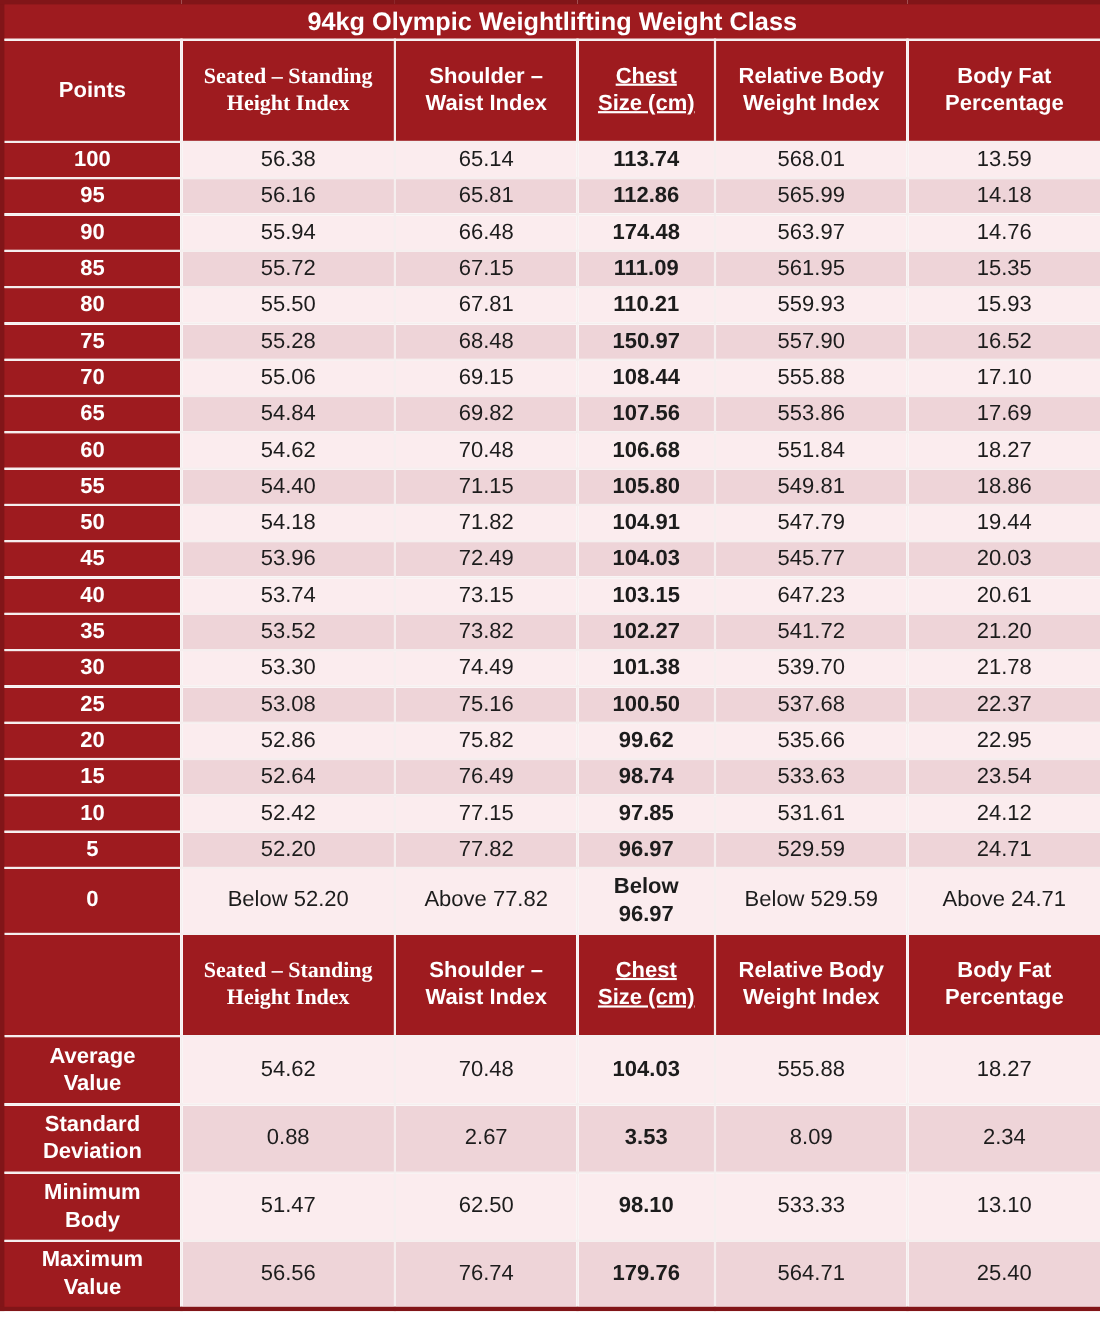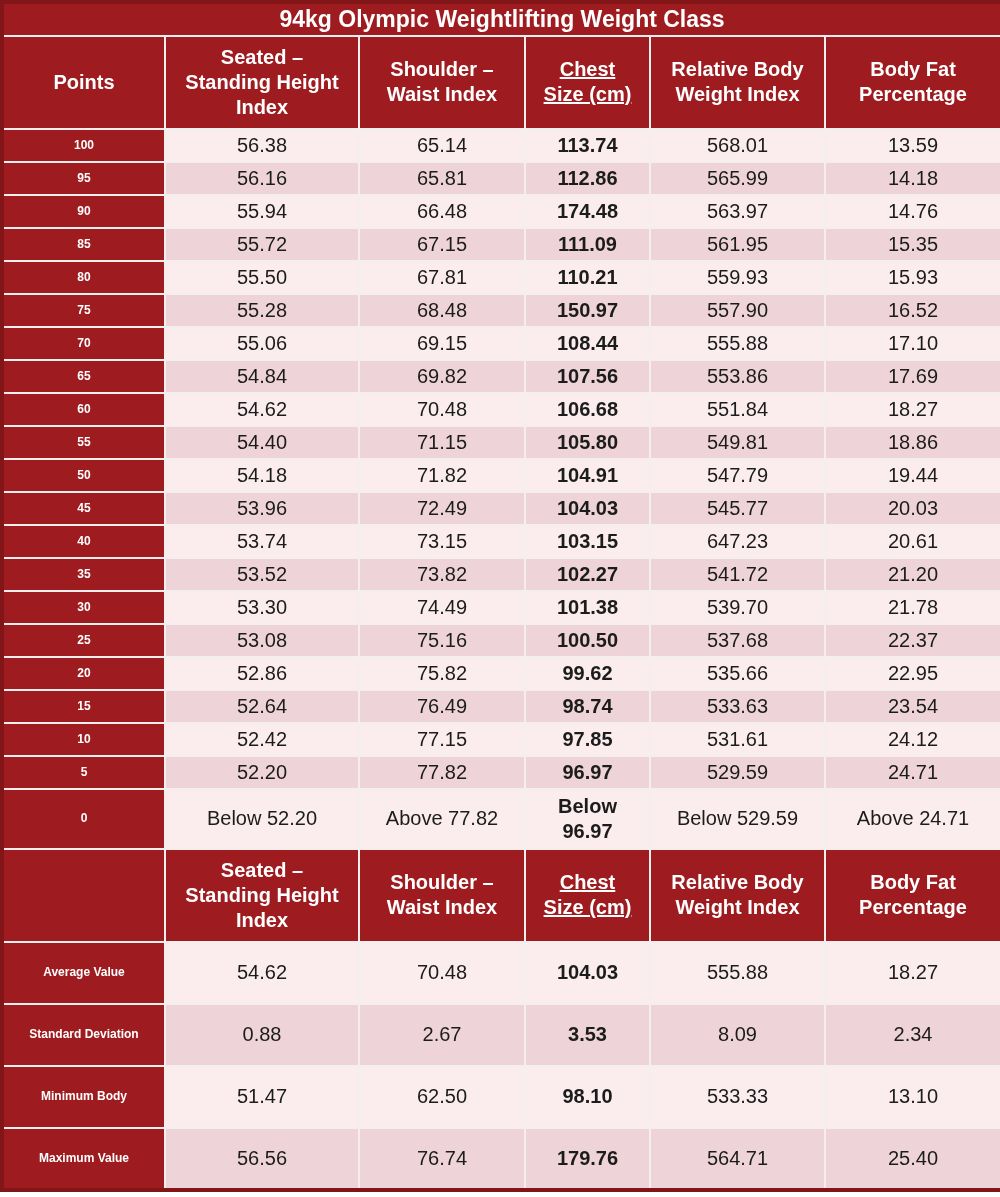"Seated – Standing Height Index" .header-row th.hc1 { font-family: none -> Liberation Serif, serif }
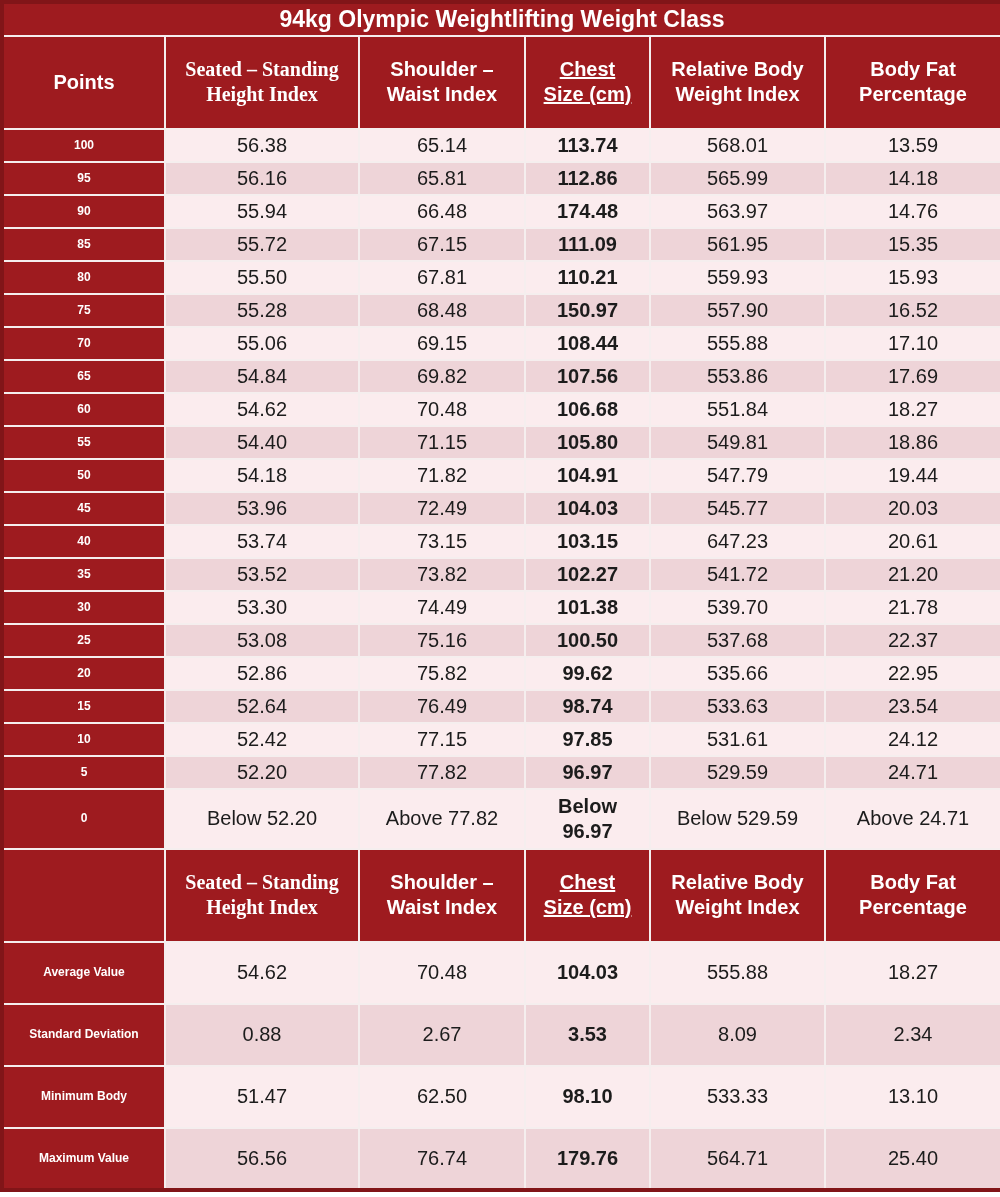"100" th.rowlabel { font-size: 12px -> 20px }
